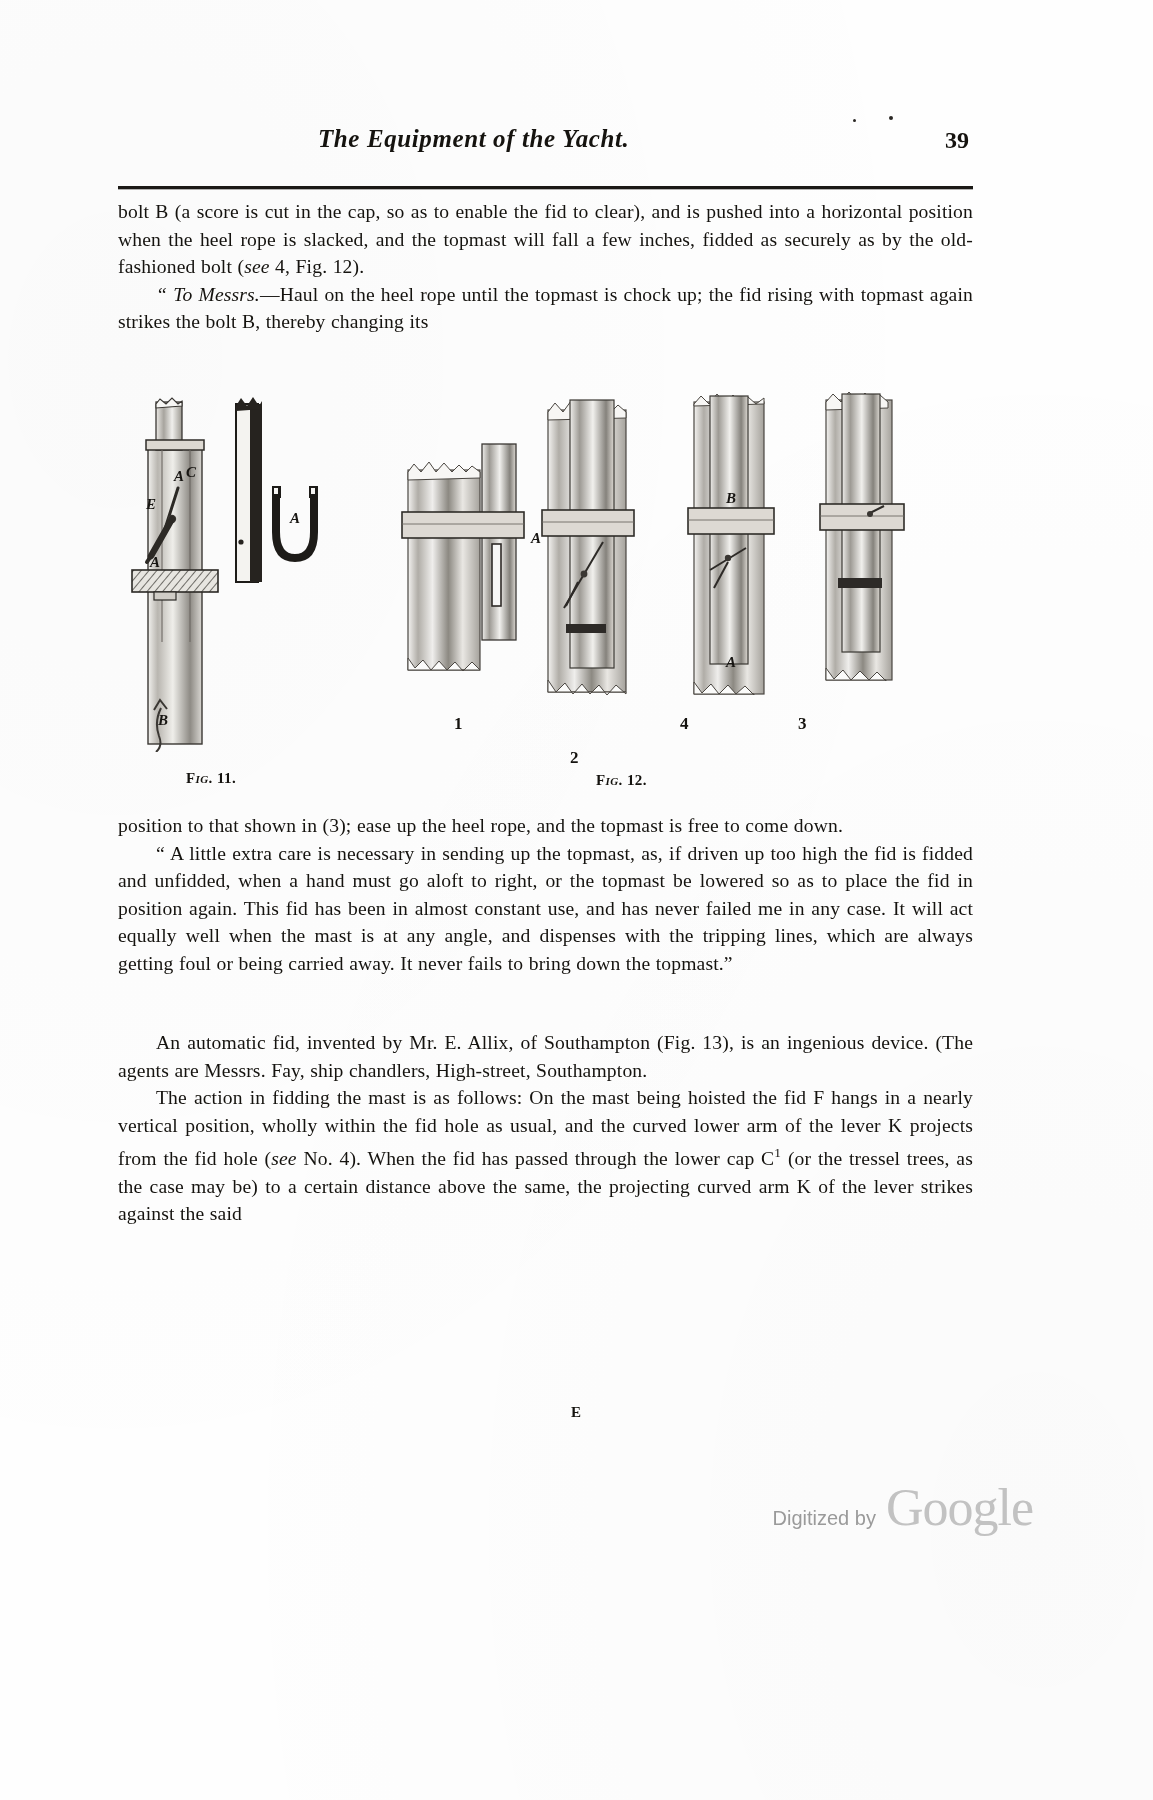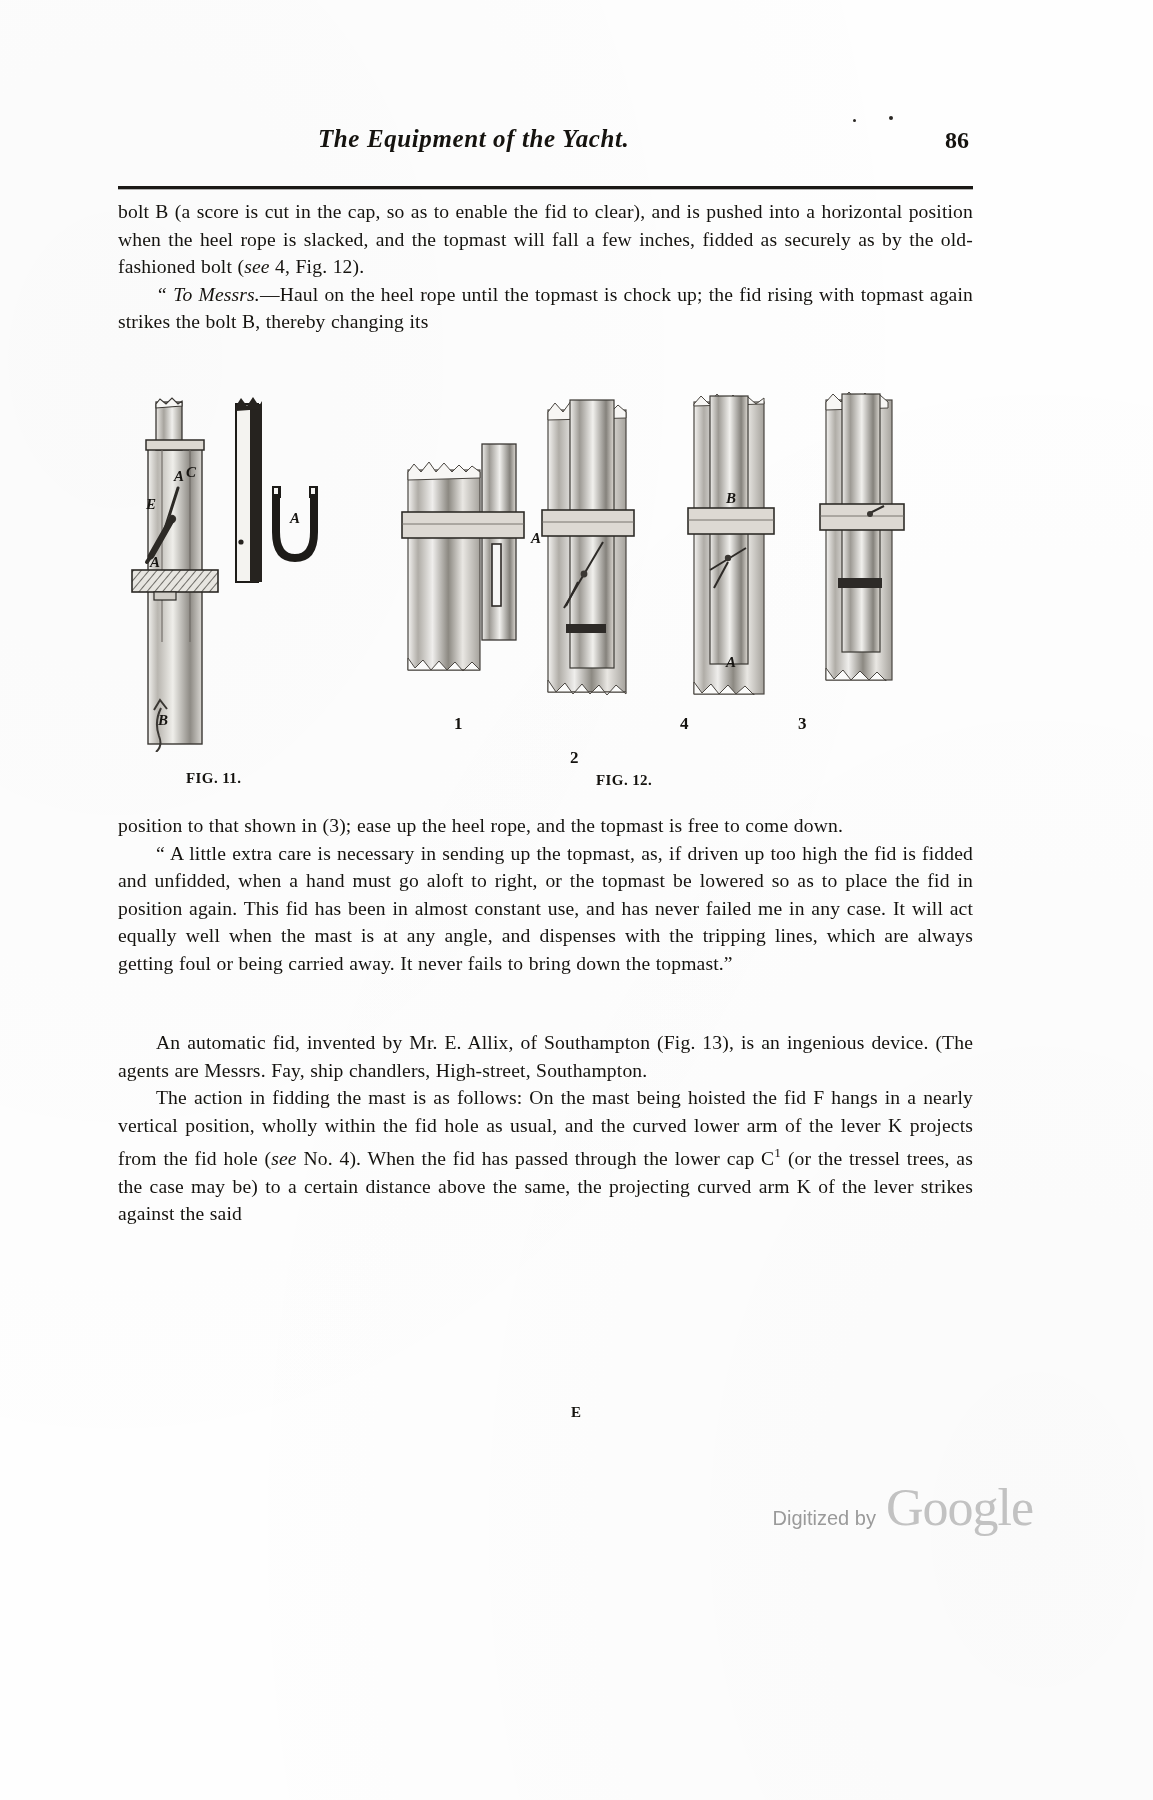"86" div.head-page { text: 86 -> 39 }
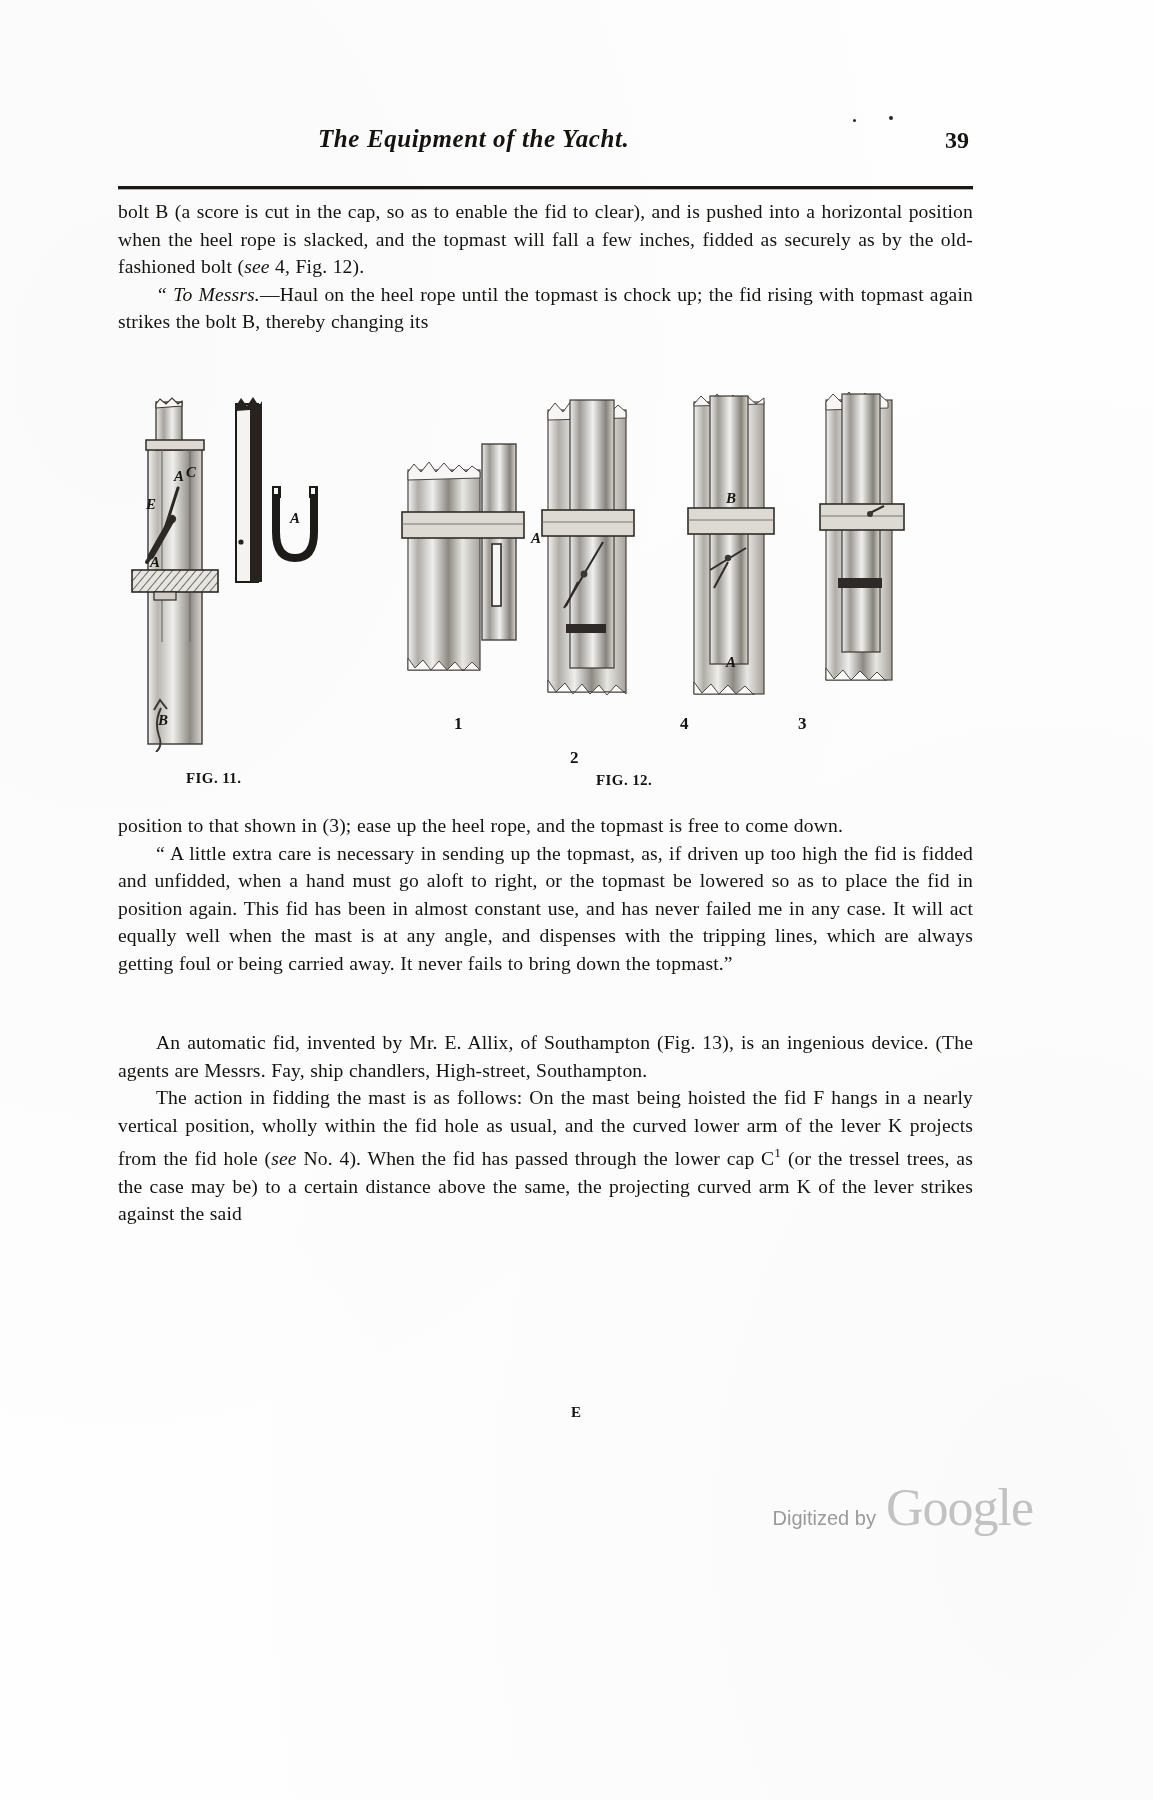"IG" .figcap .sc { font-size: 15px -> 11px; font-style: none -> italic }
